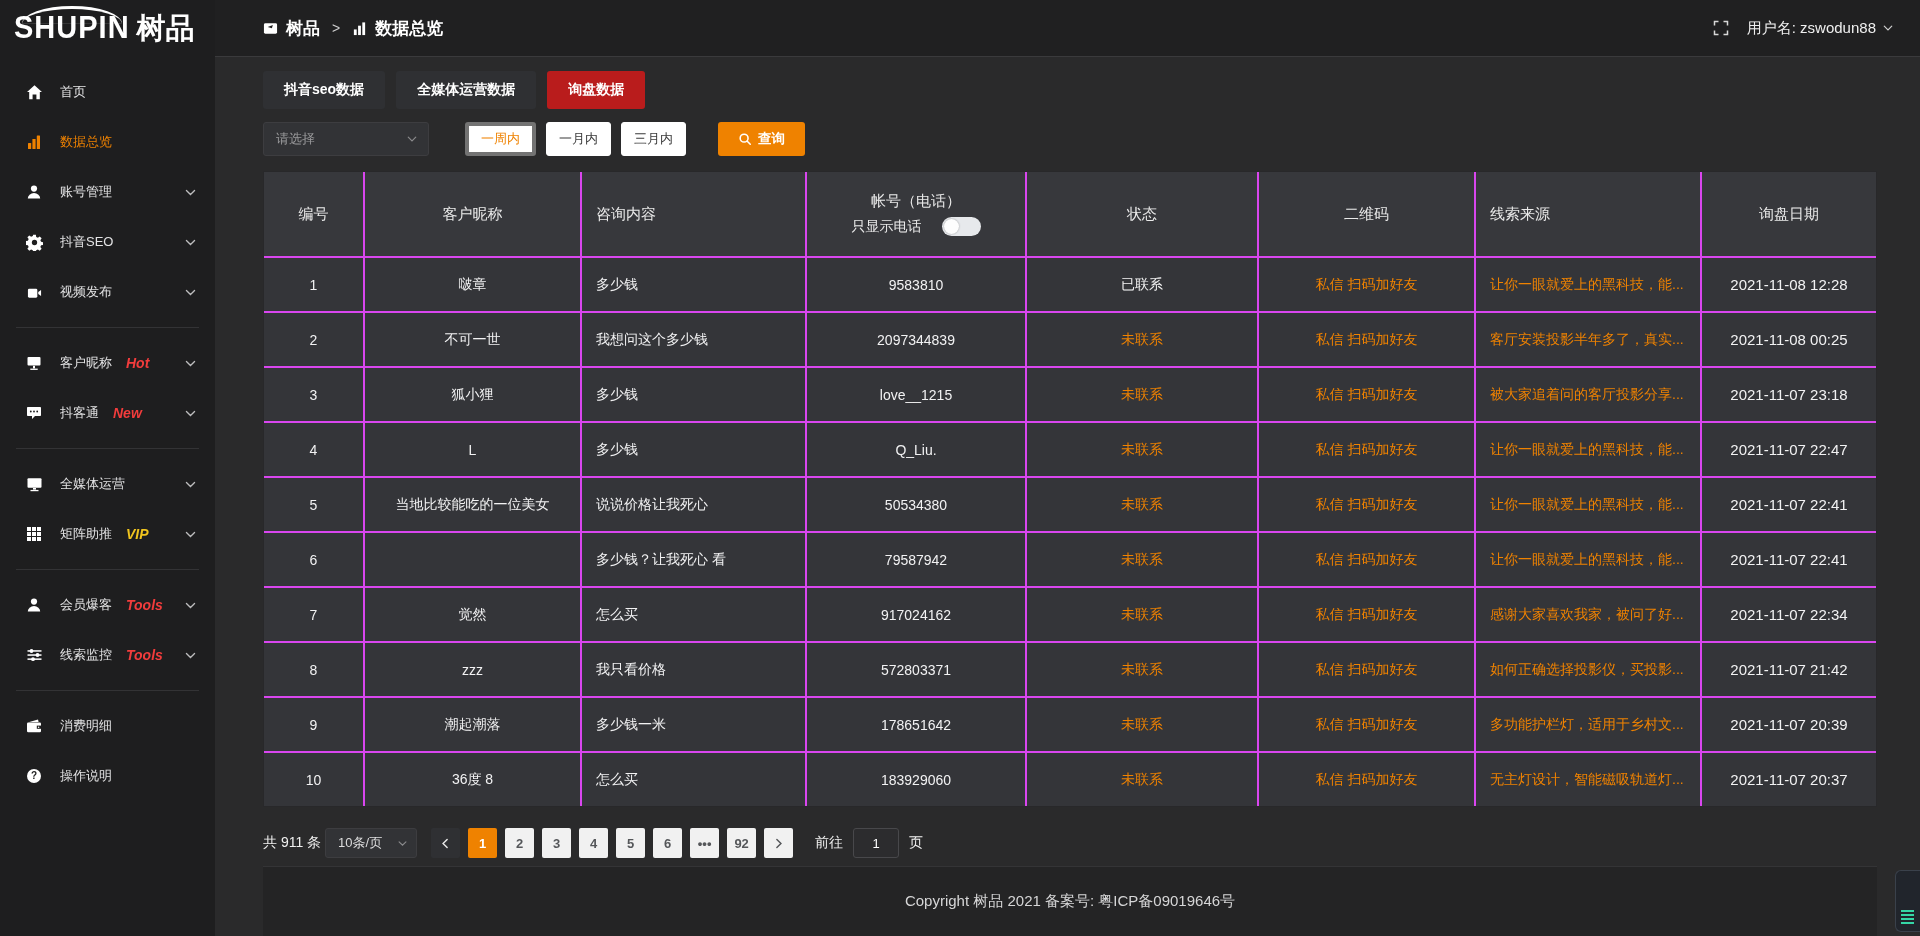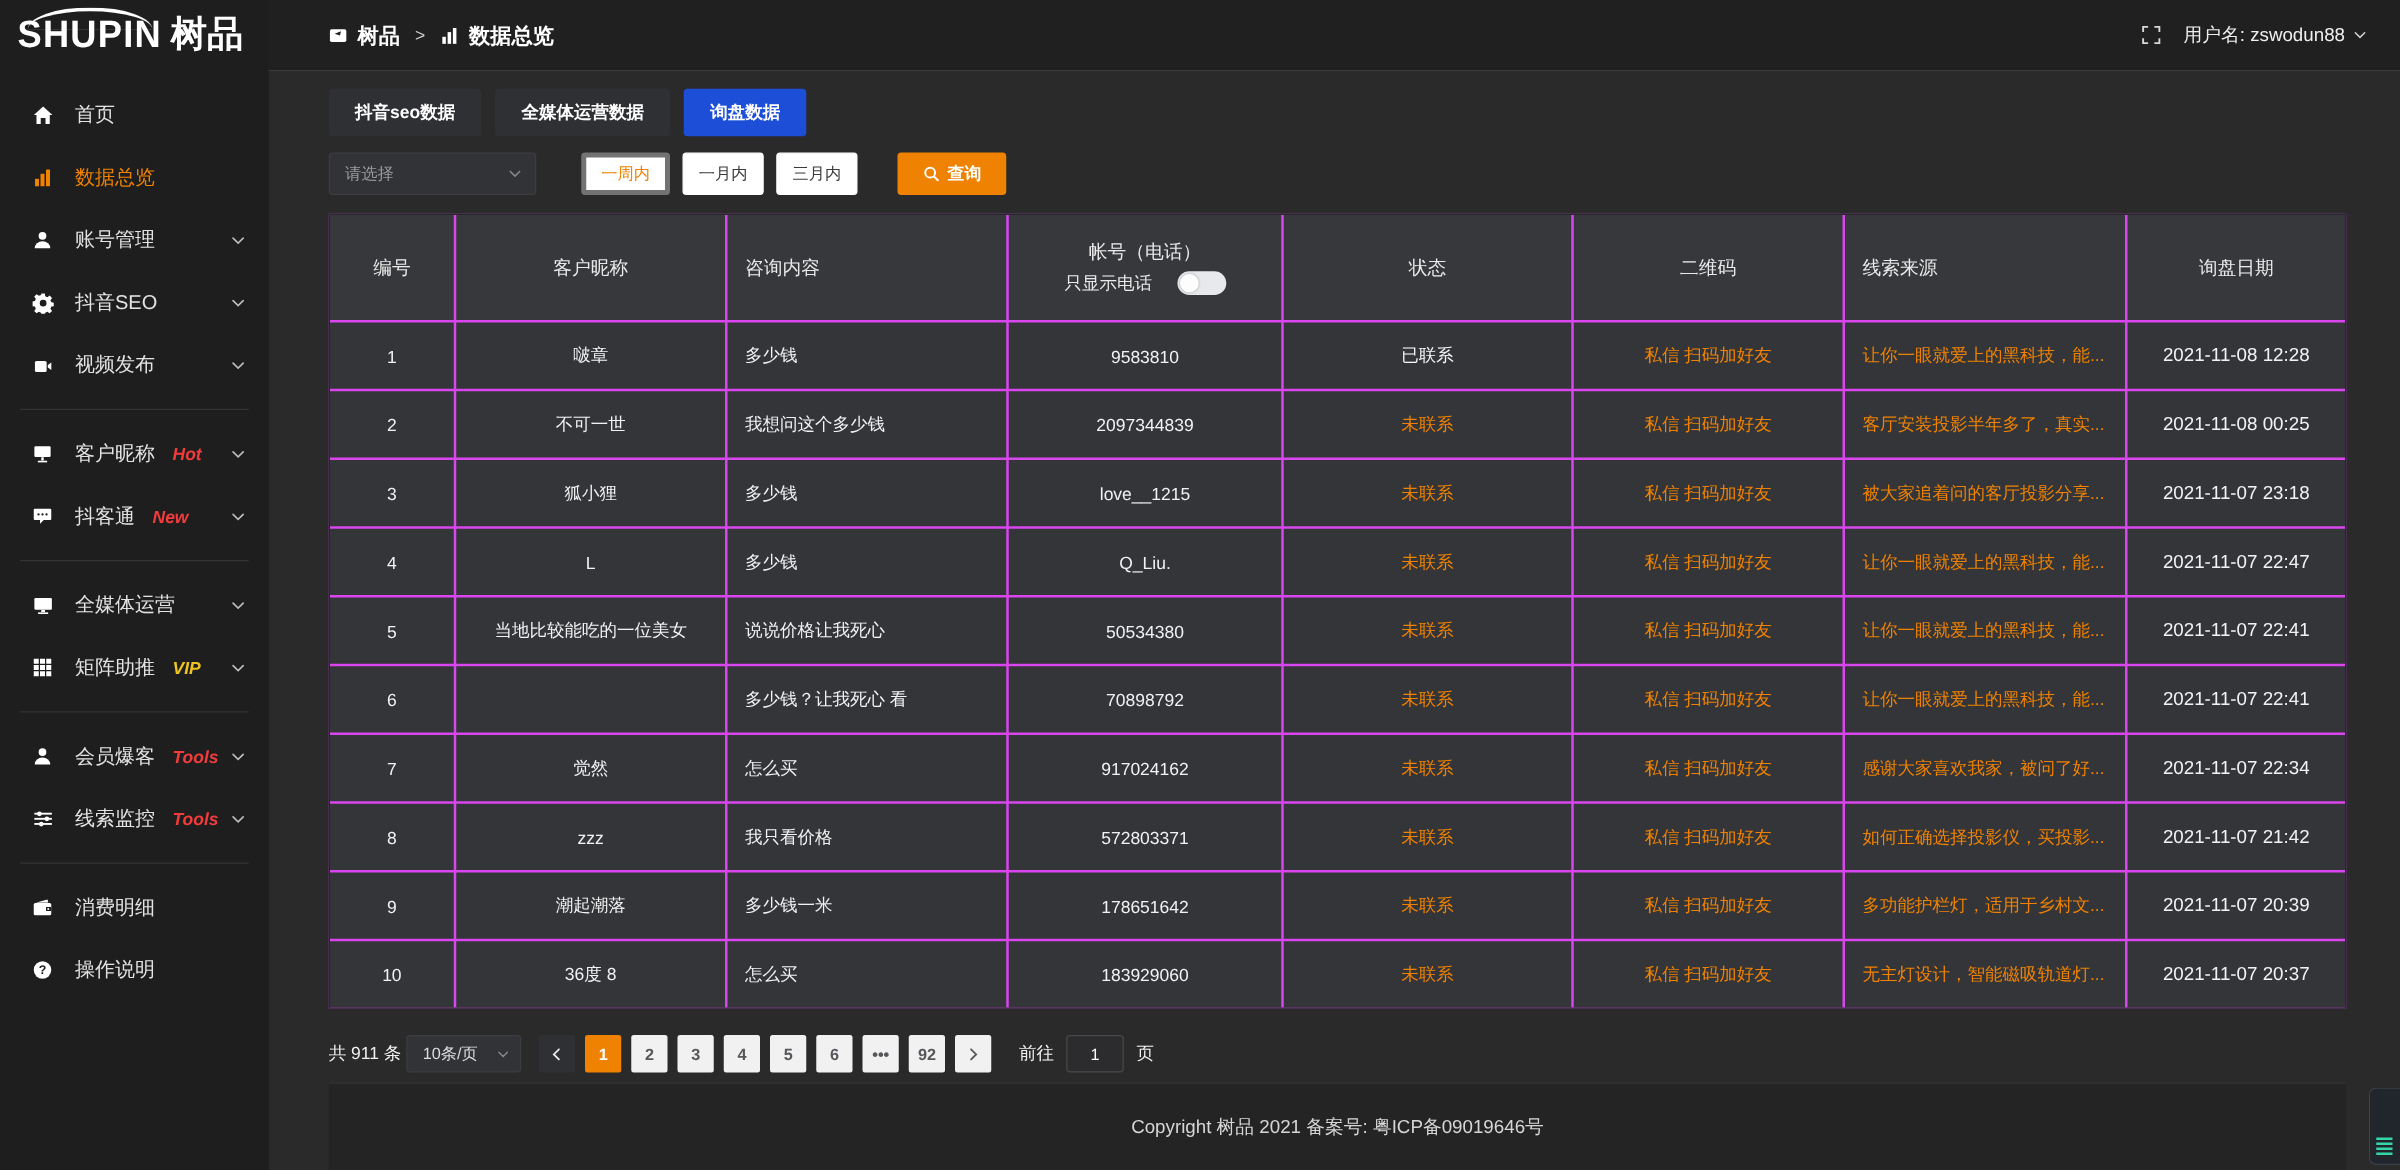"首页" .nav-label { font-size: 16px -> 13px }
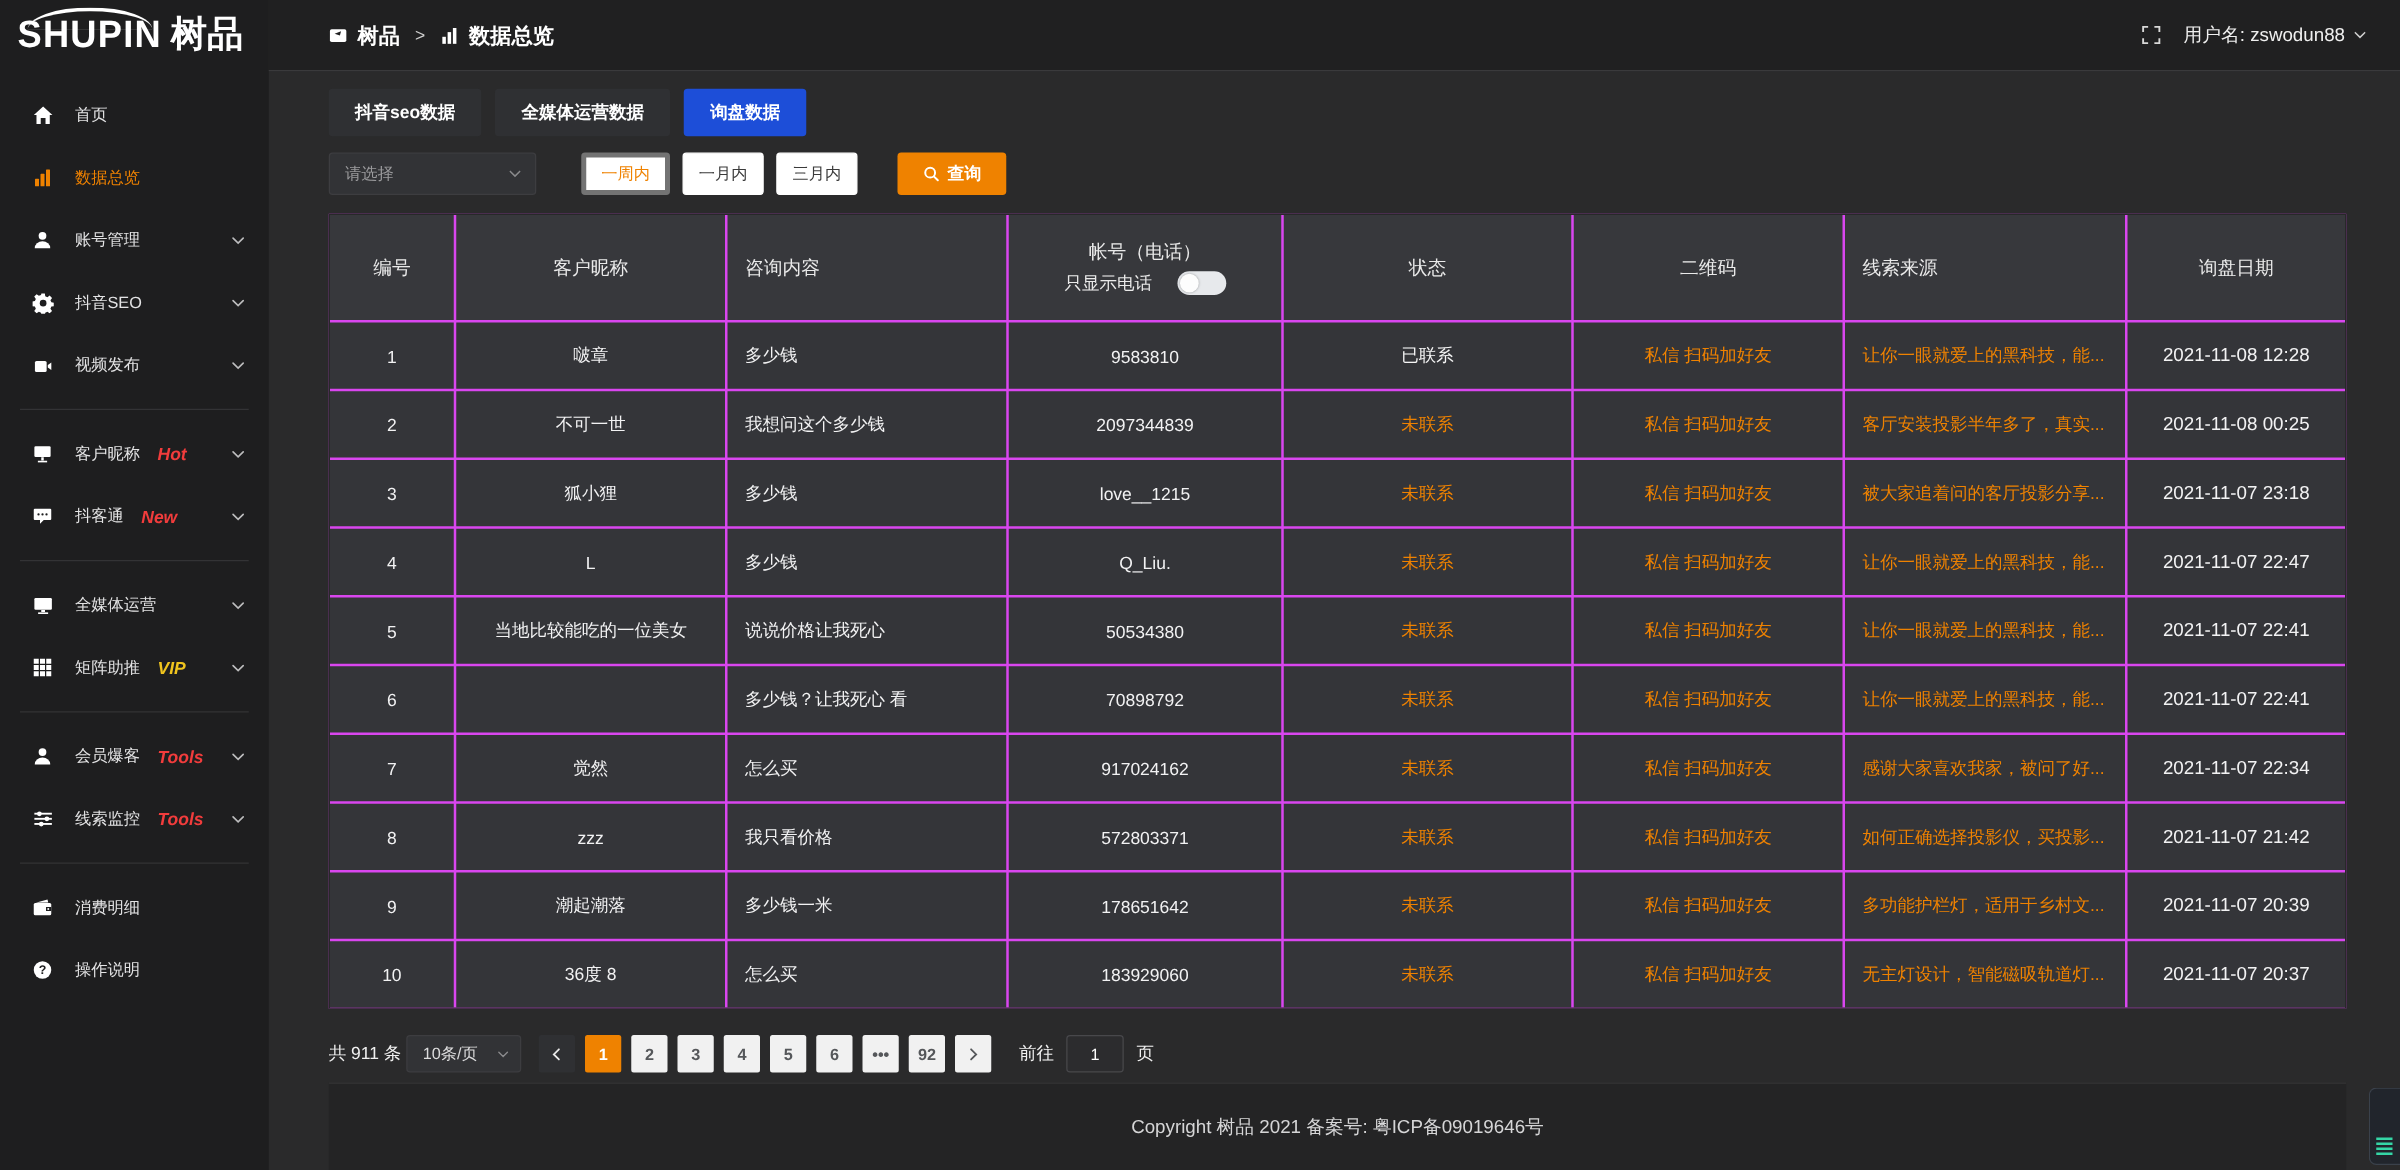"询盘数据" .tab.active { background: #1d4ed8 -> #b91c1c }
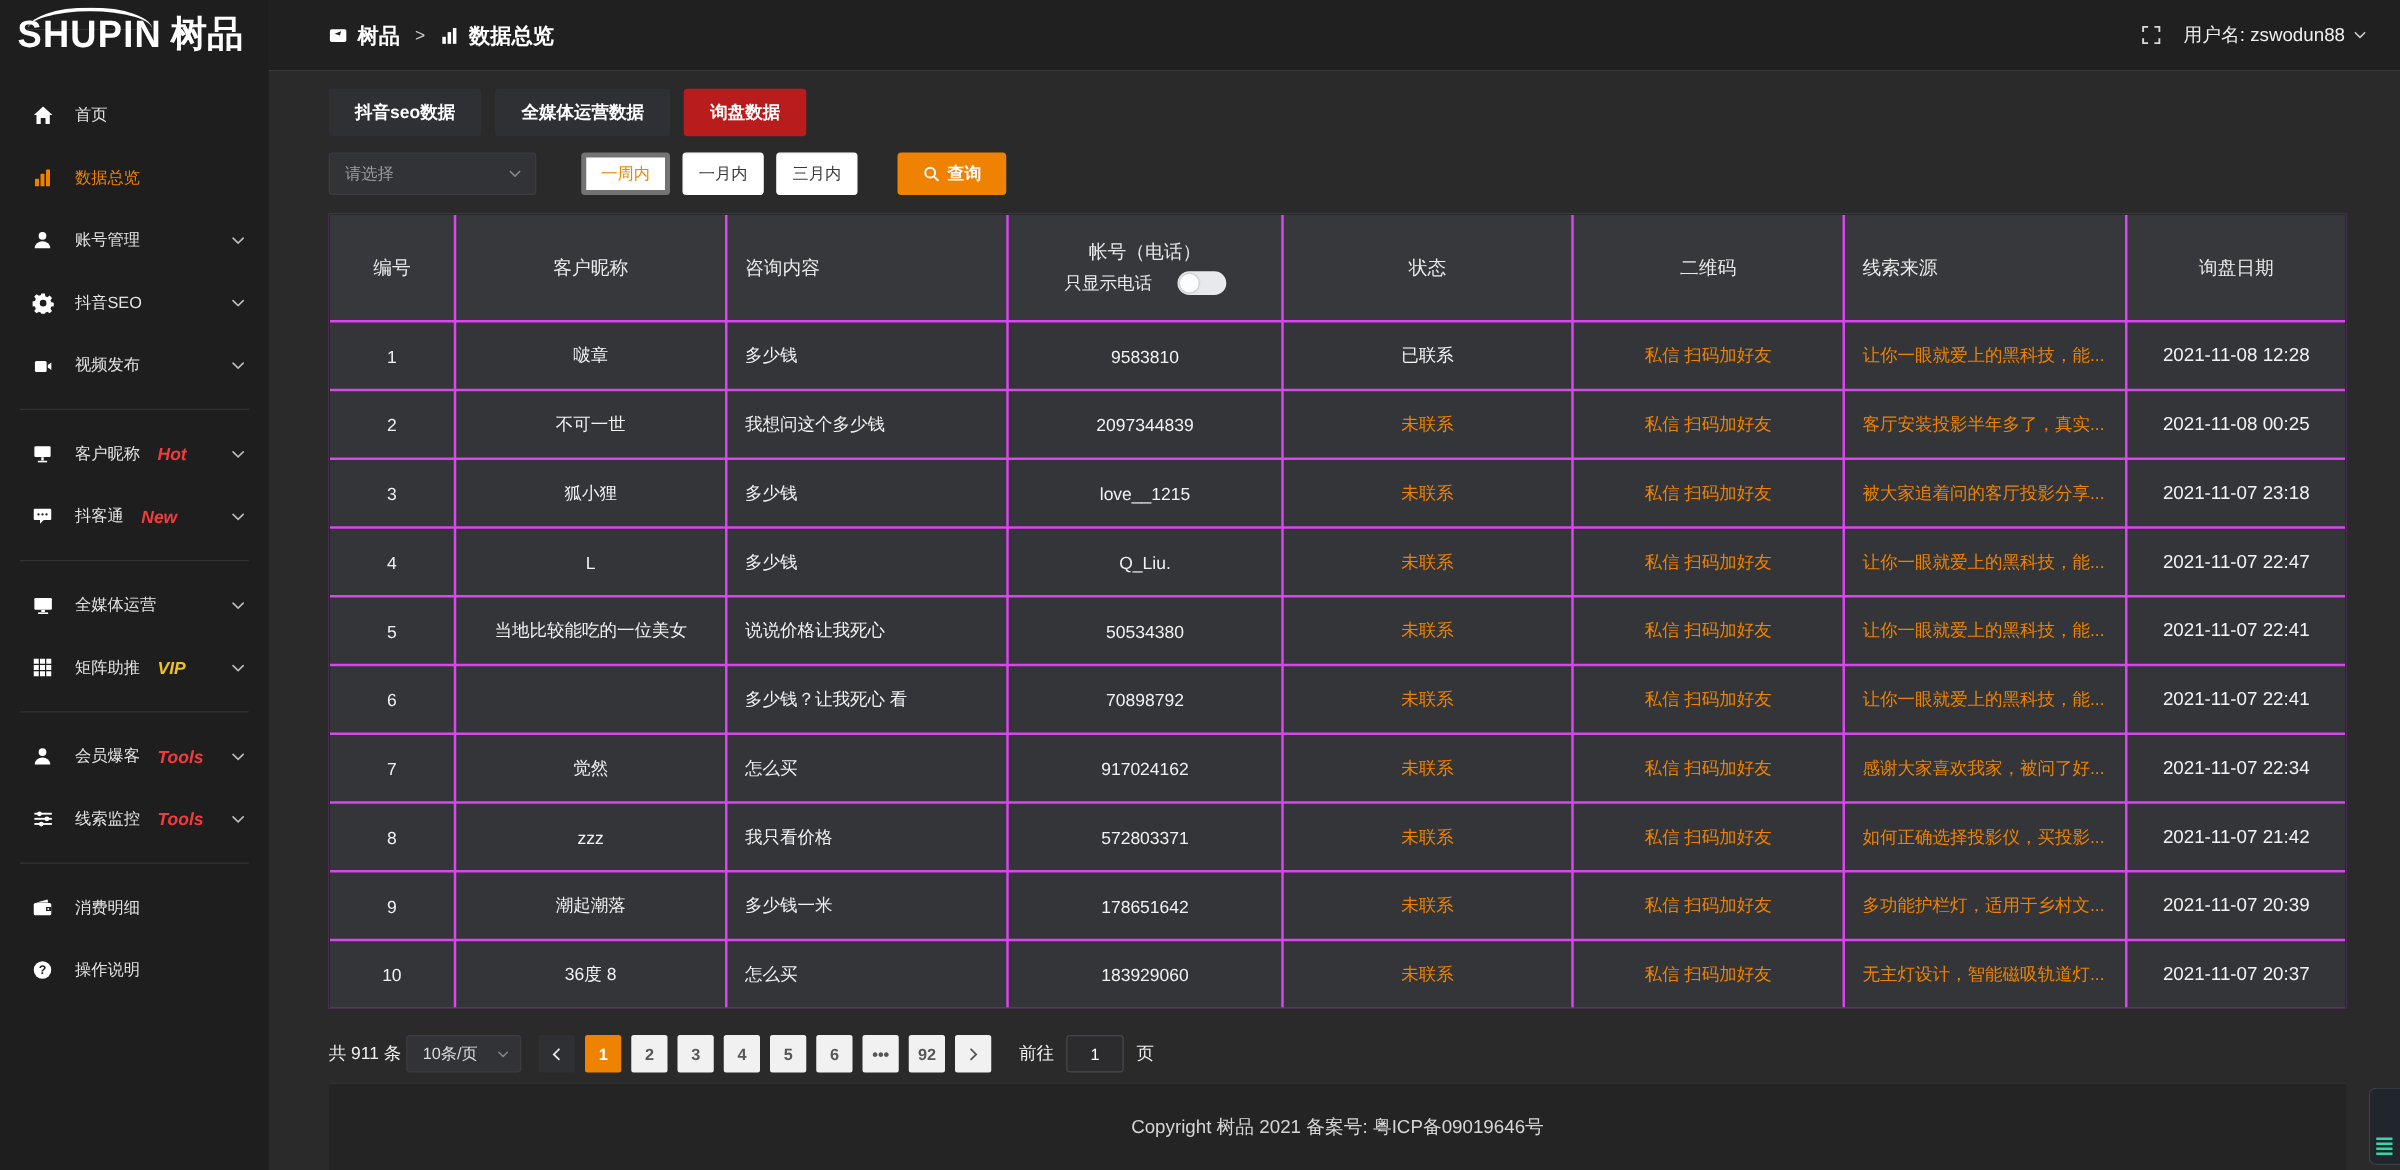"70898792" div.cell { text: 70898792 -> 79587942 }
